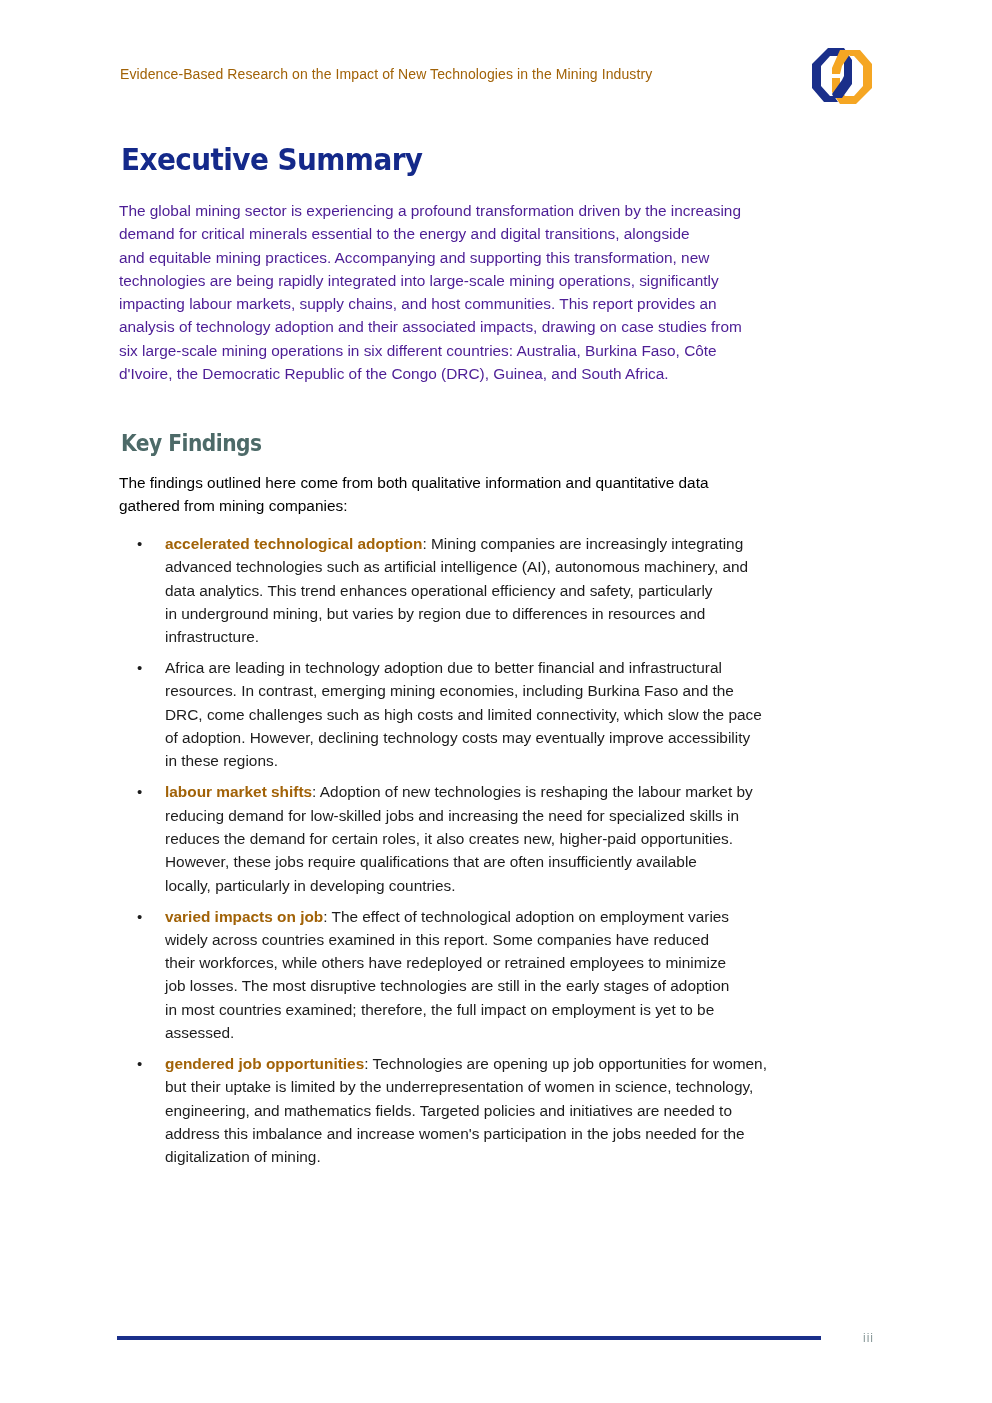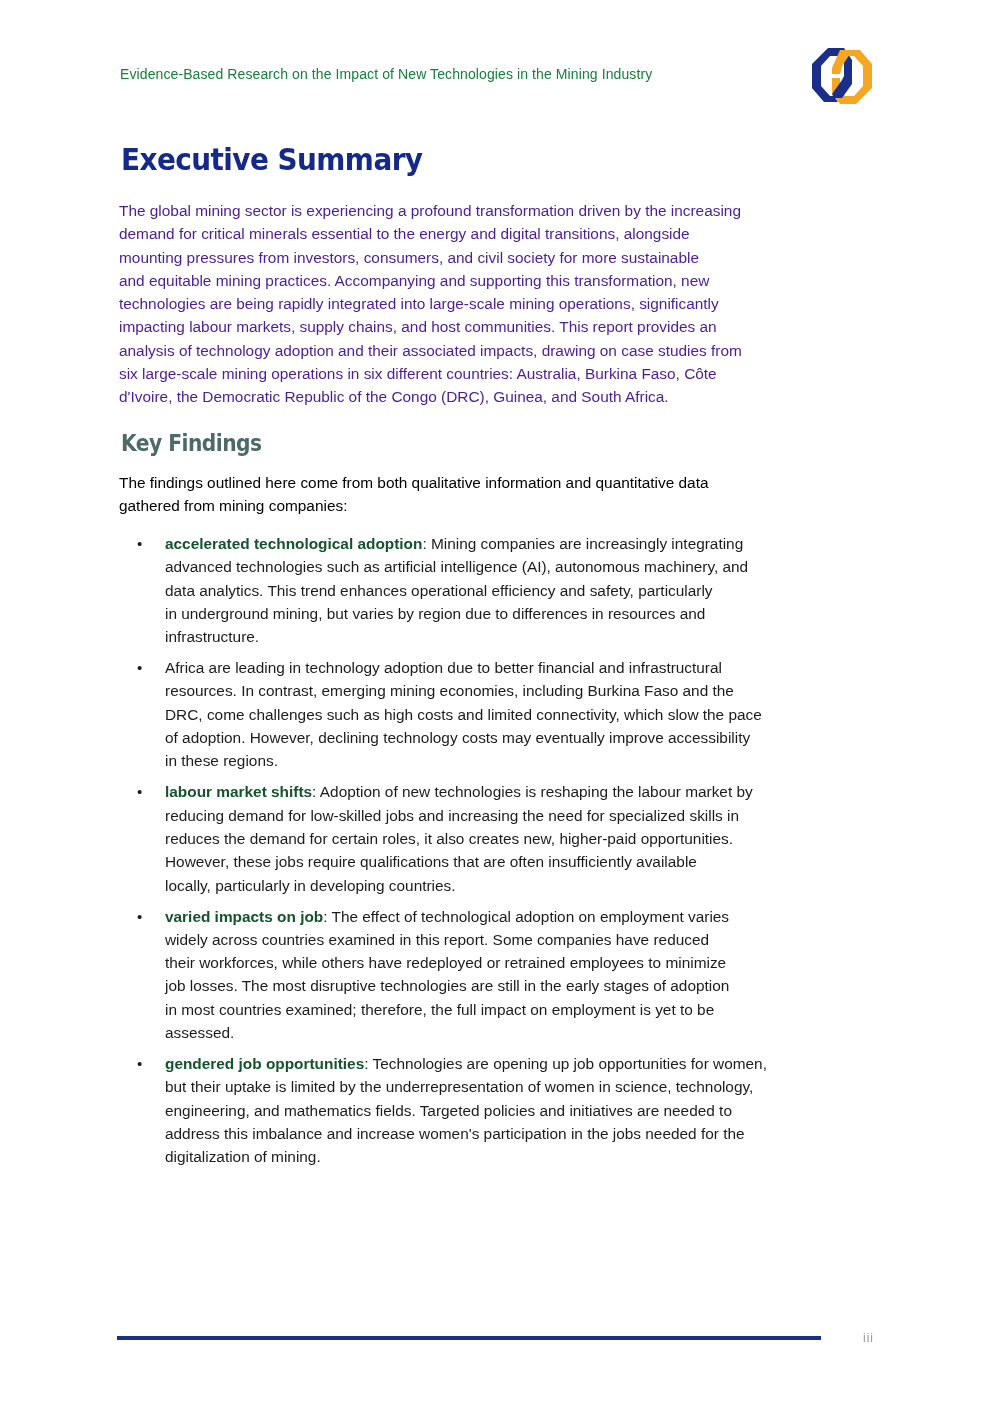"Evidence-Based Research on the Impact" .running-header { color: #15803d -> #a16207 }
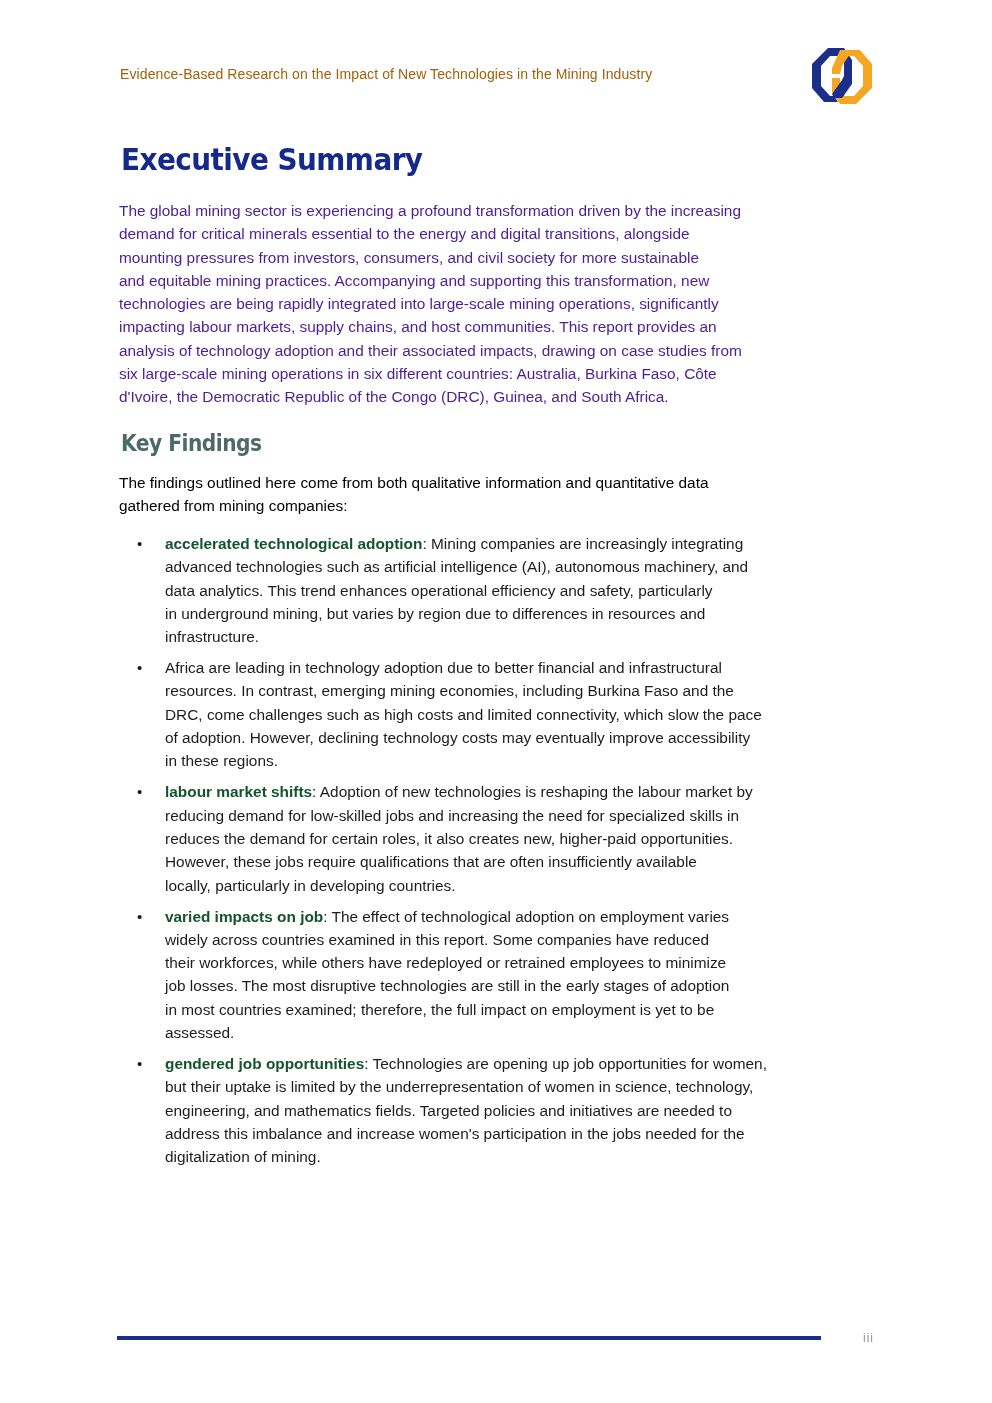"mounting pressures from investors," span { html: <span>mounting pressures from investors, consumers, and civil society for more sustainable</span> -> none }
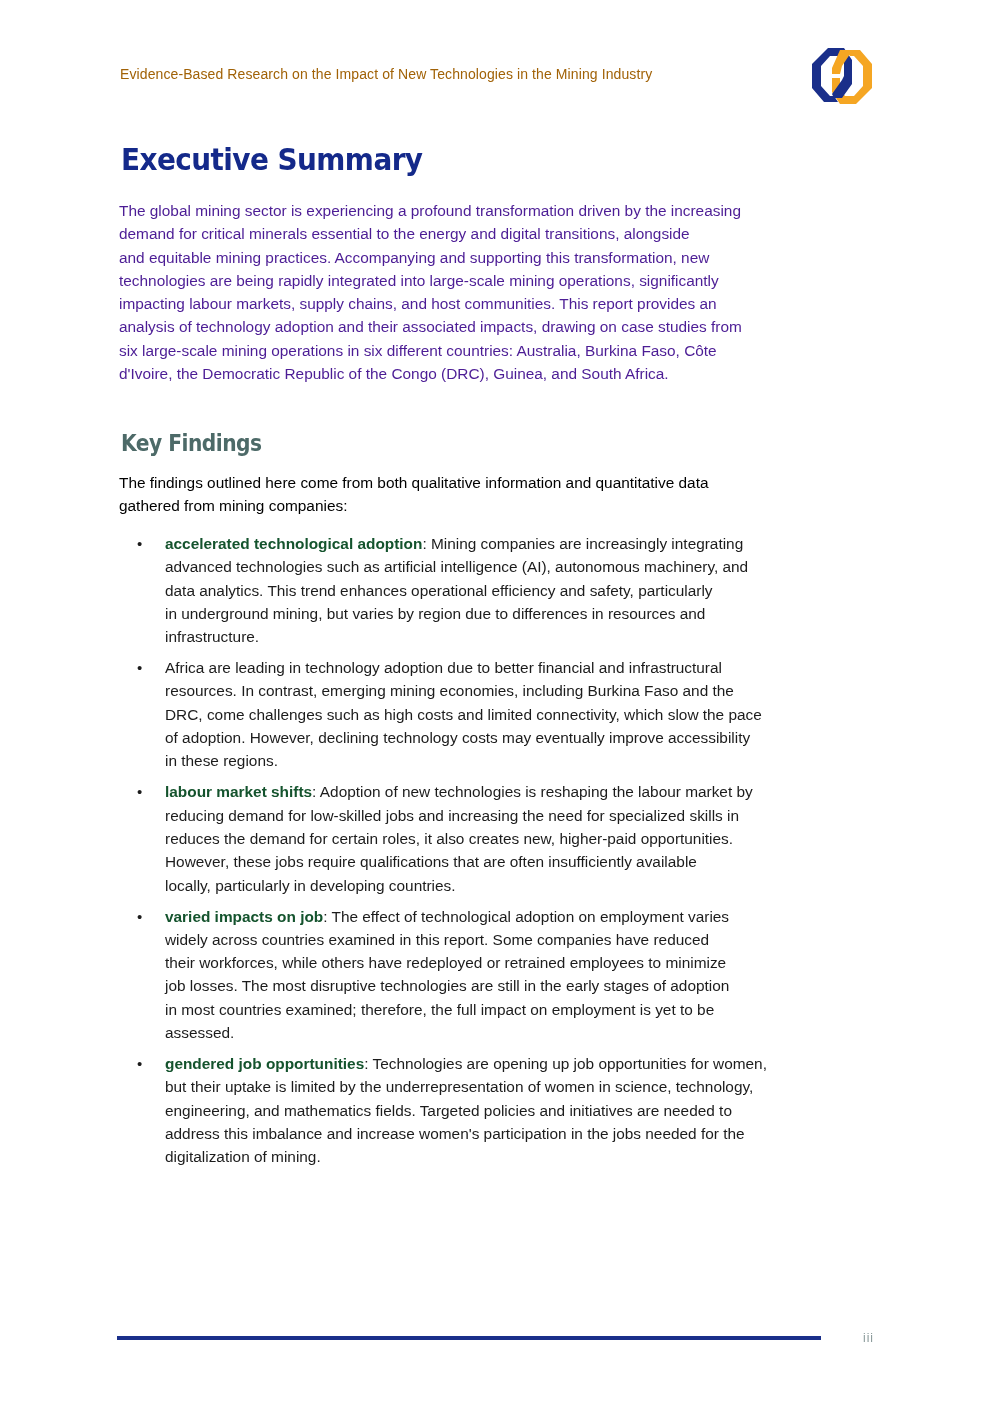"accelerated technological adoption" .finding .term { color: #14532d -> #a16207 }
